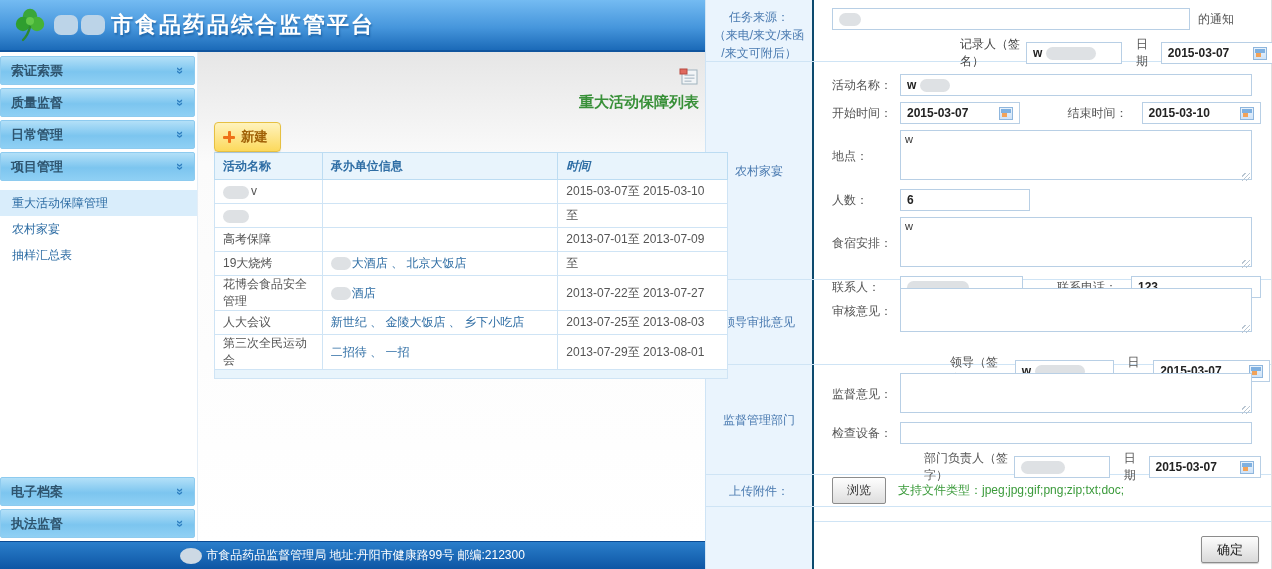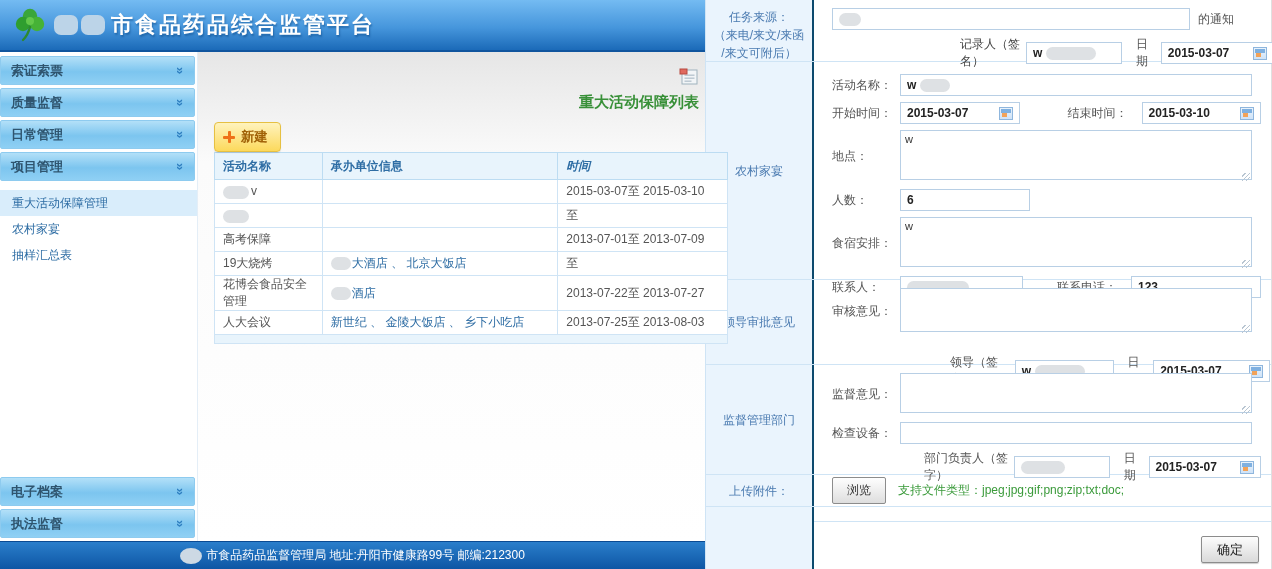"第三次全民运动会" tr { html: none -> <tr> <td>第三次全民运动会</td> <td><span>二招待 、 一招</span></td> <td>2013-07-29至 2013-08-01</td> </tr> }
